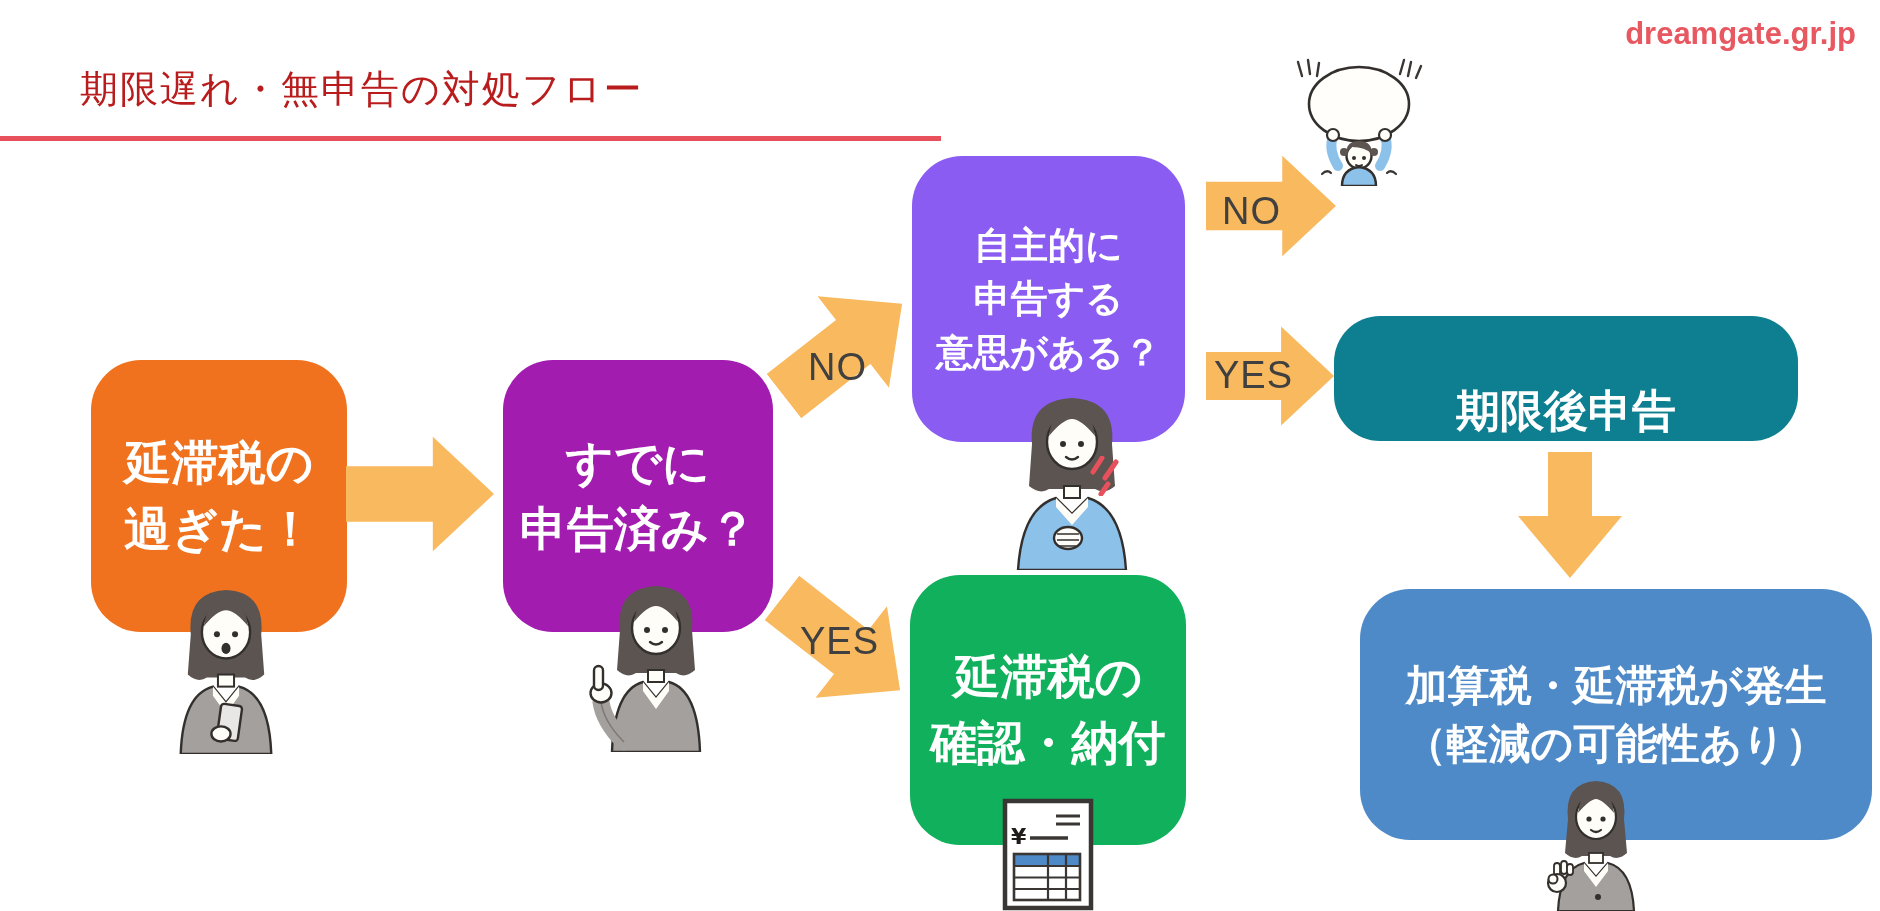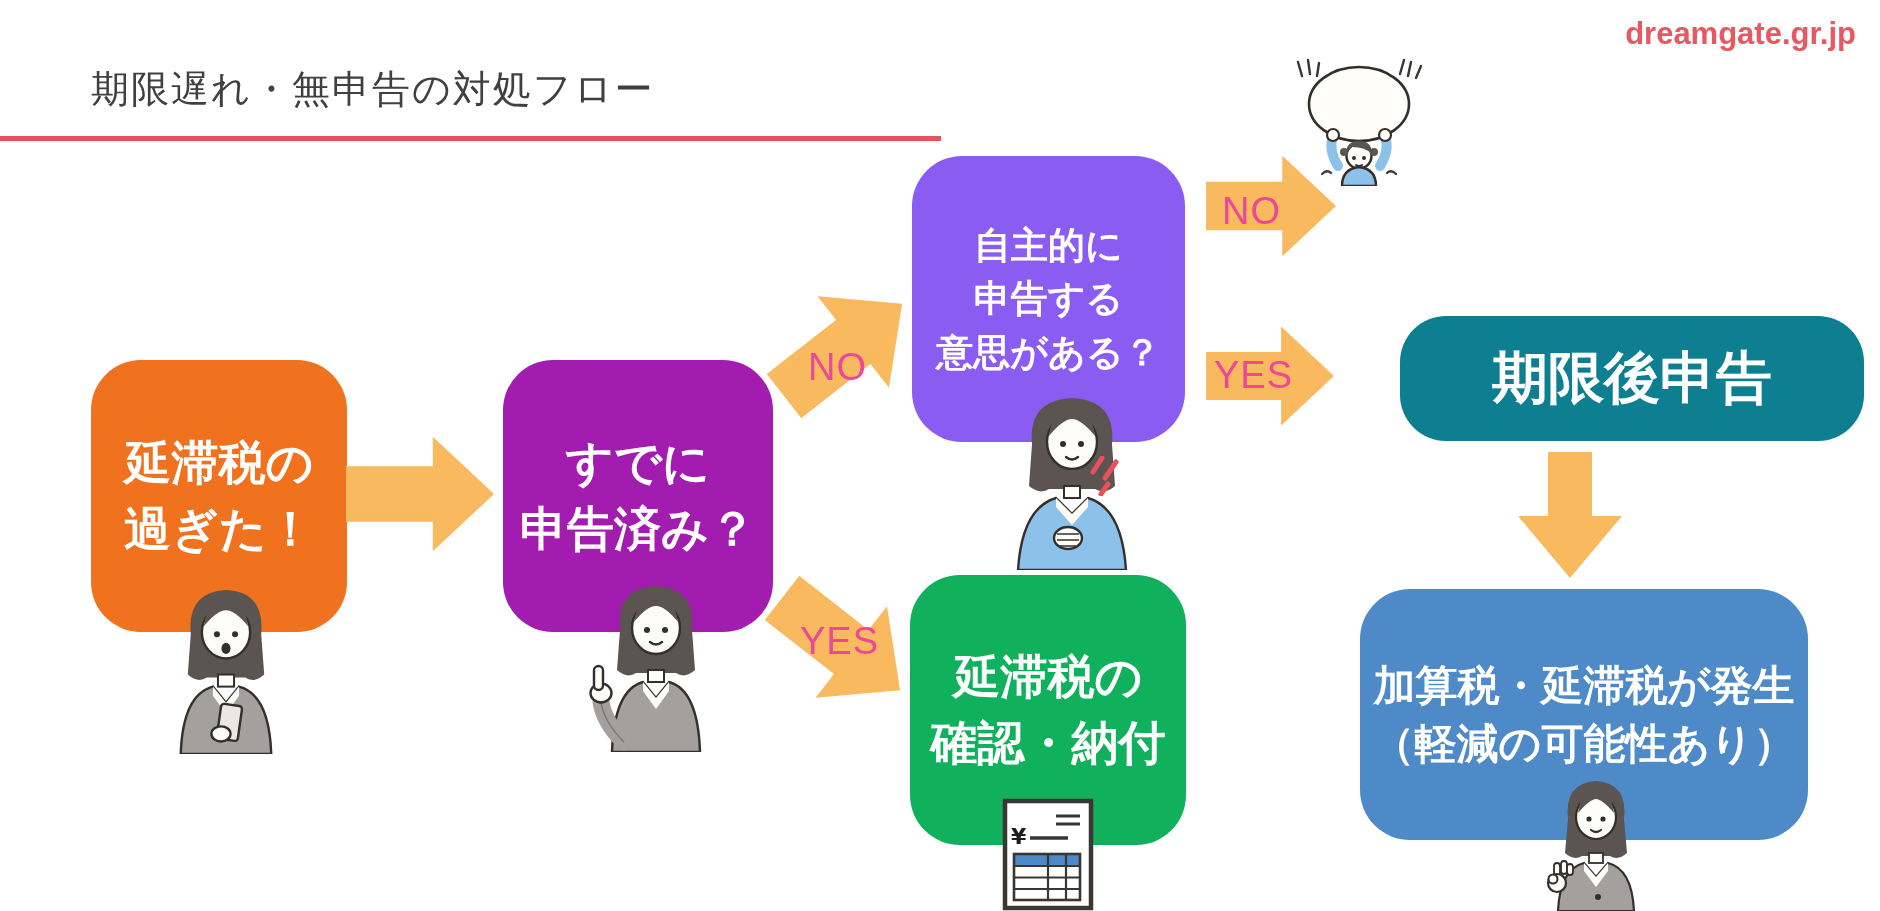"期限遅れ・無申告の対処フロー" .page-title { color: #404040 -> #b91c1c; left: 91px -> 80px }
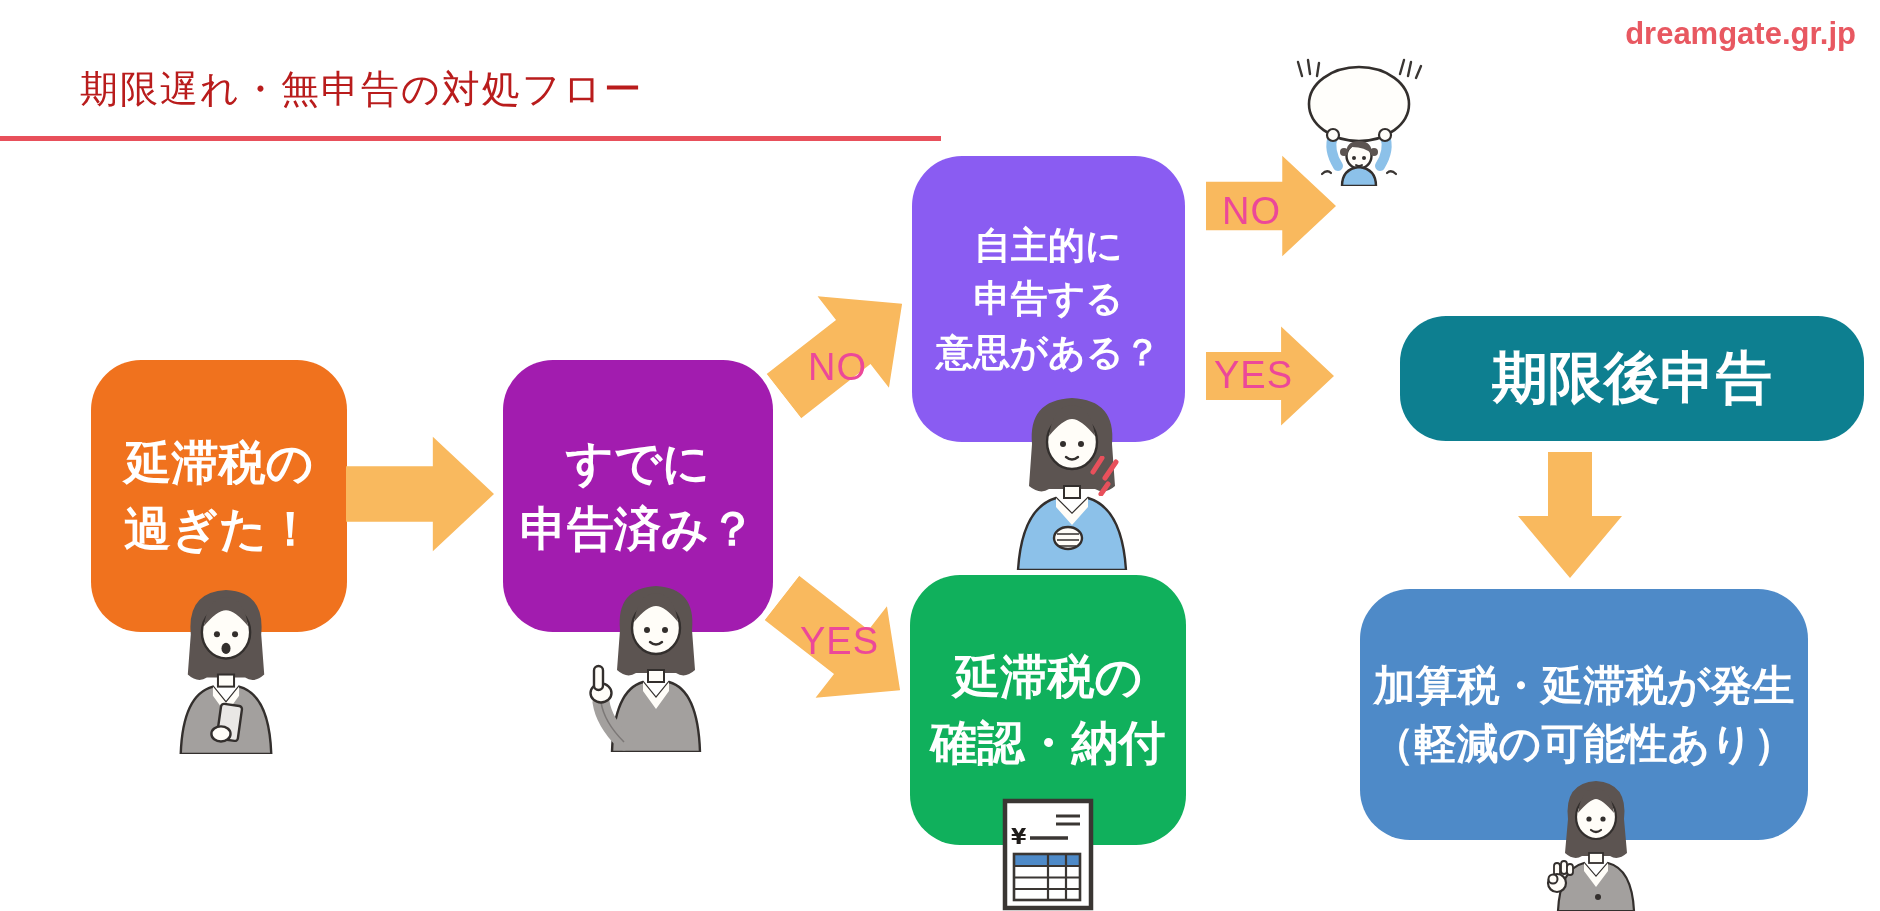"NO" .edge-label { color: #ec4899 -> #404040 }
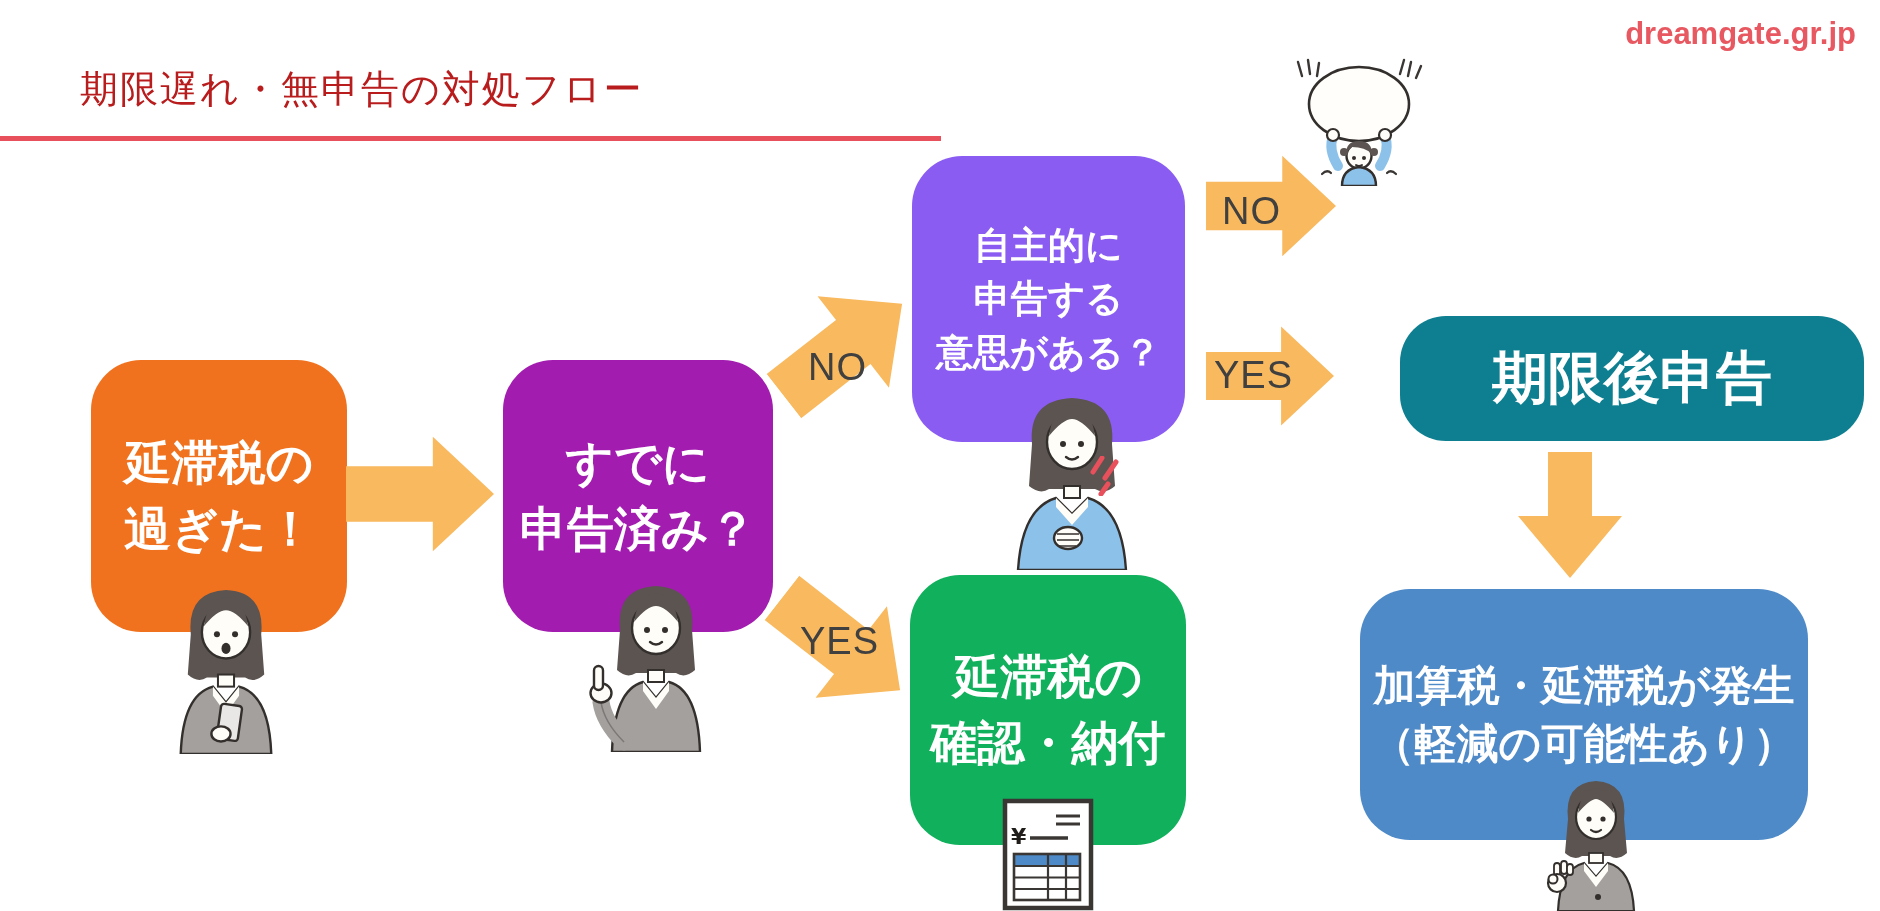"期限後申告" .n-latefiling { align-items: none -> flex-end; font-size: 56px -> 44px; left: 1400px -> 1334px }
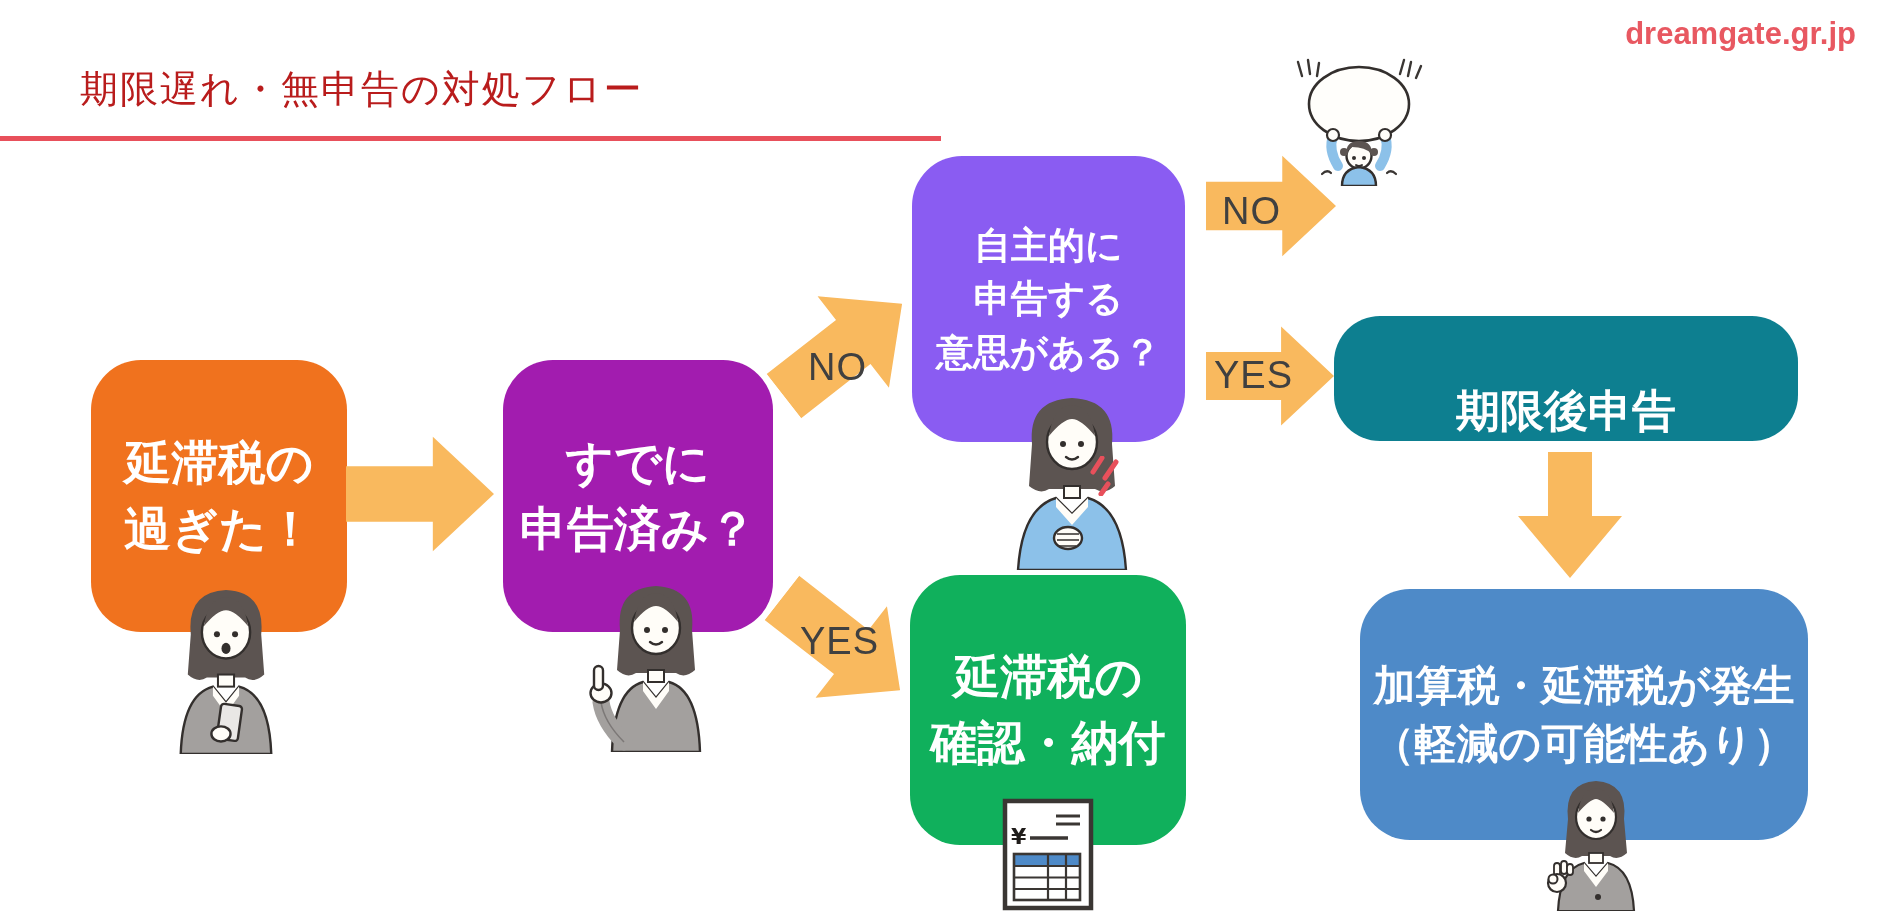"加算税・延滞税が発生" .n-incurred { width: 448px -> 512px }
